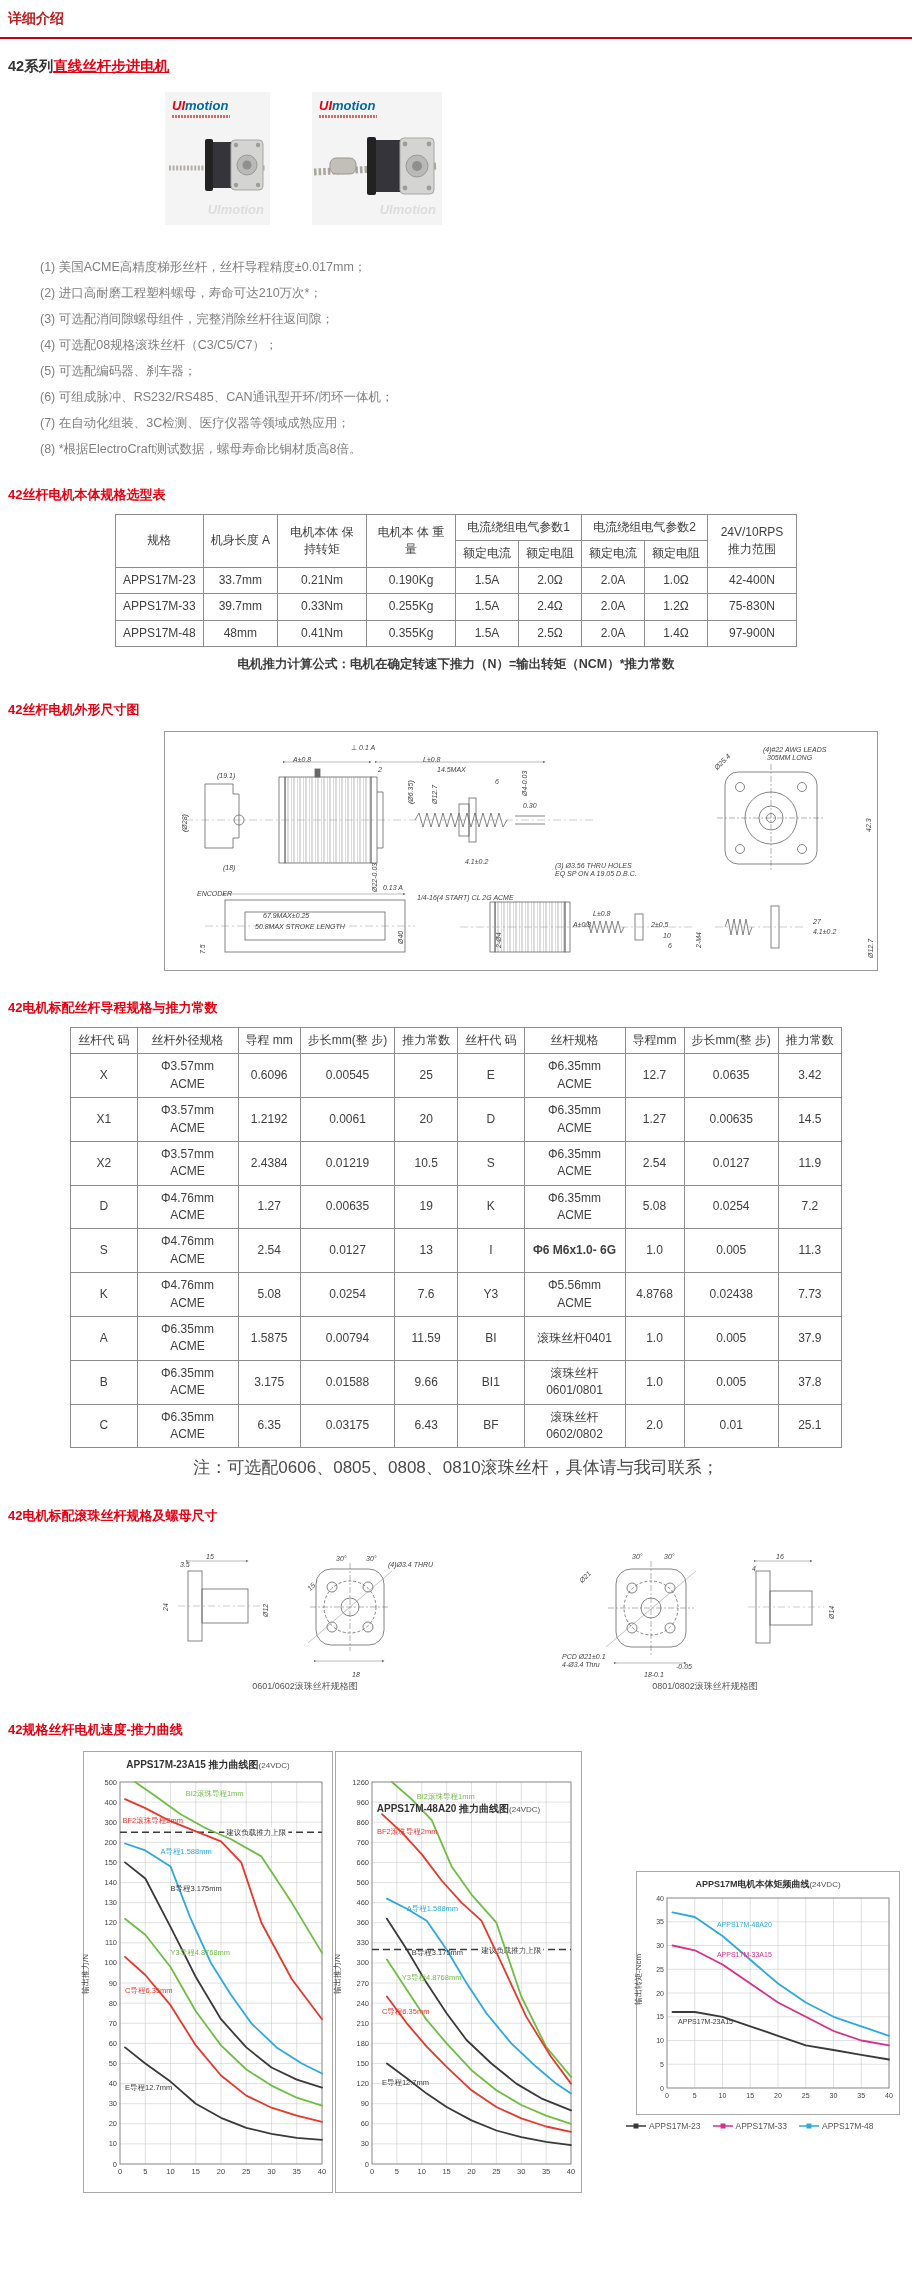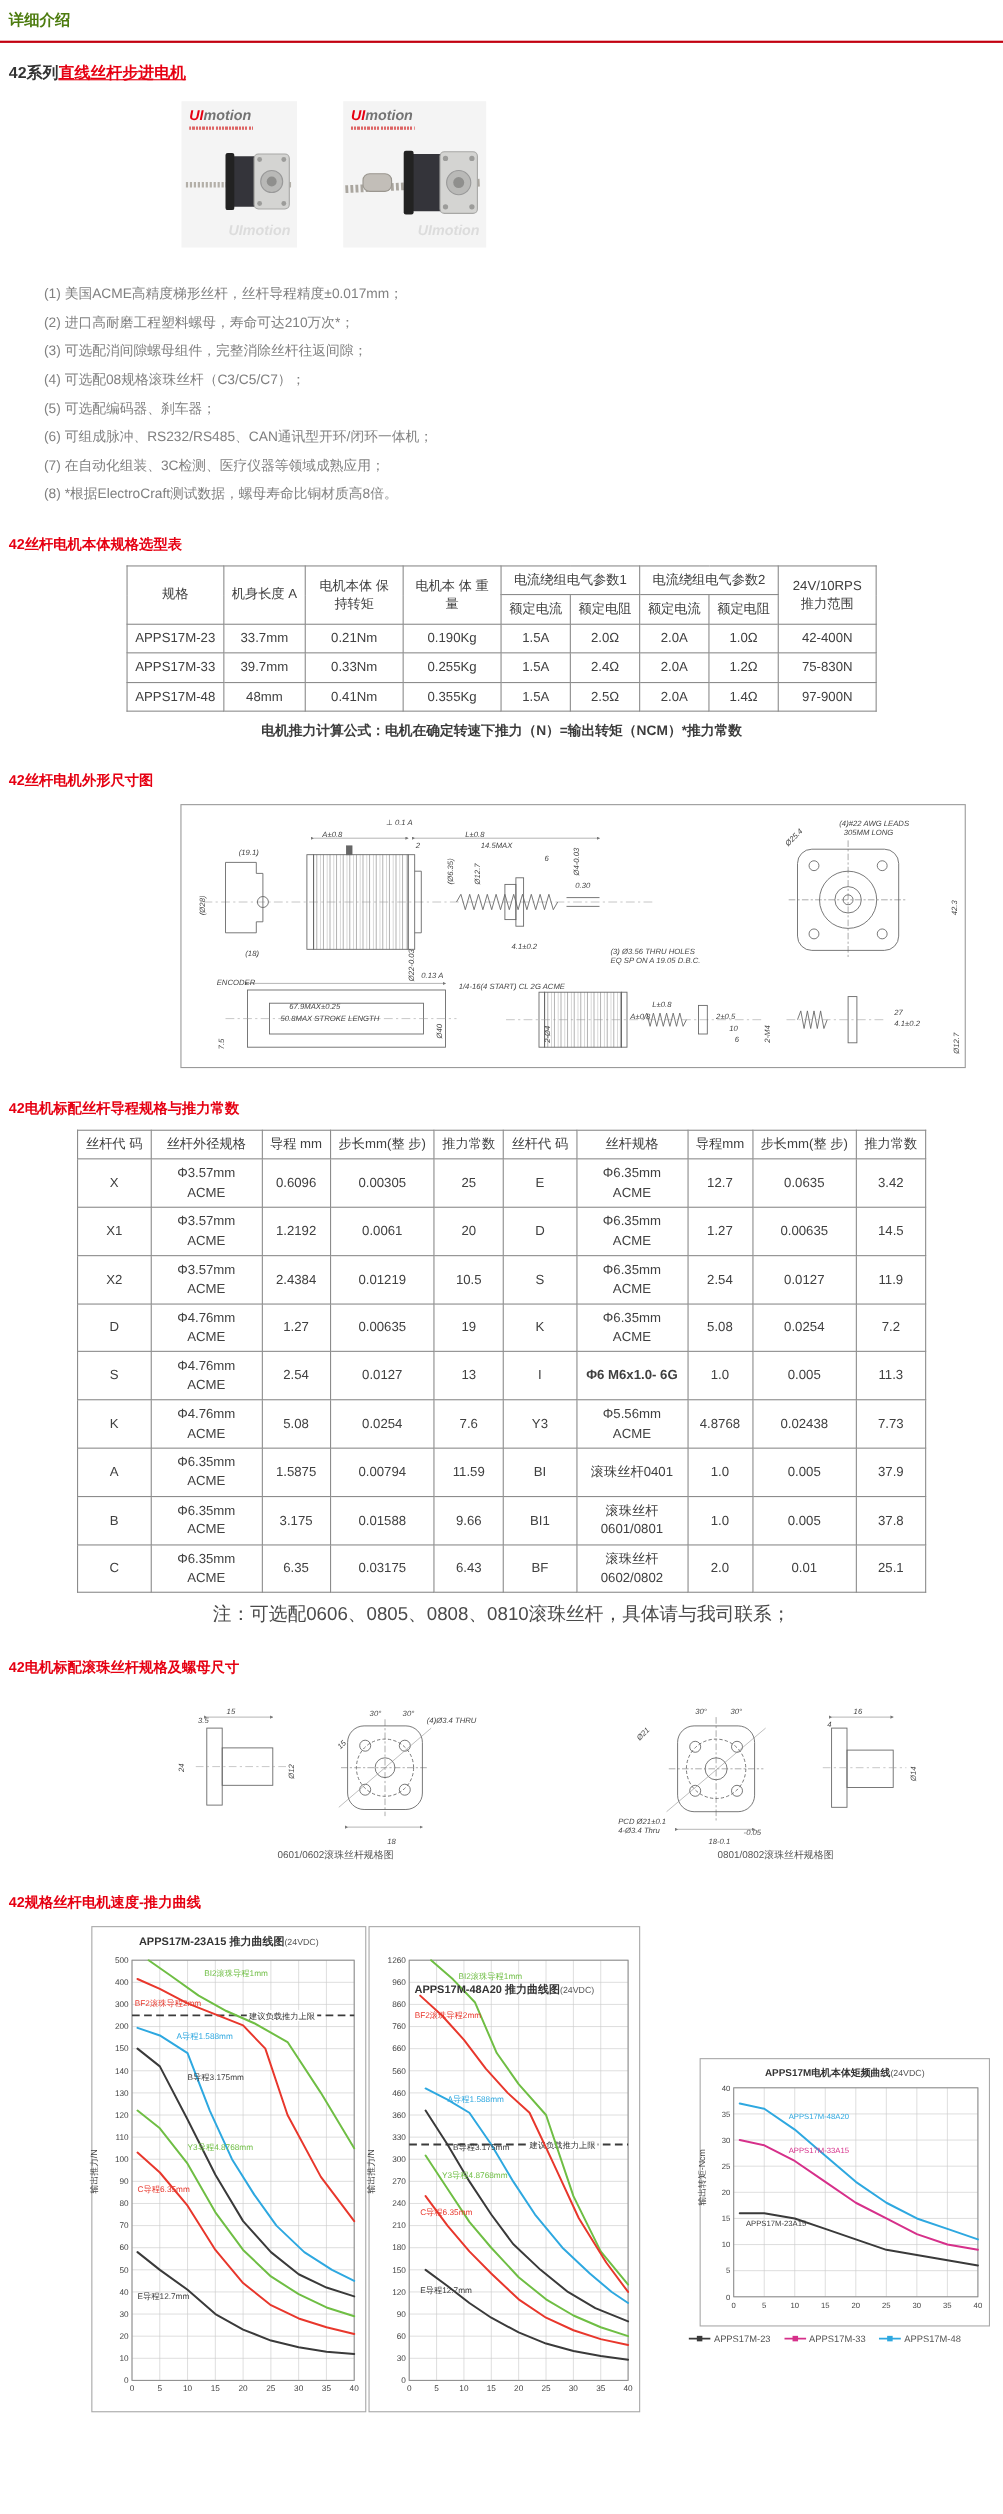"详细介绍" .tab-header { color: #4d7c0f -> #b91c1c }
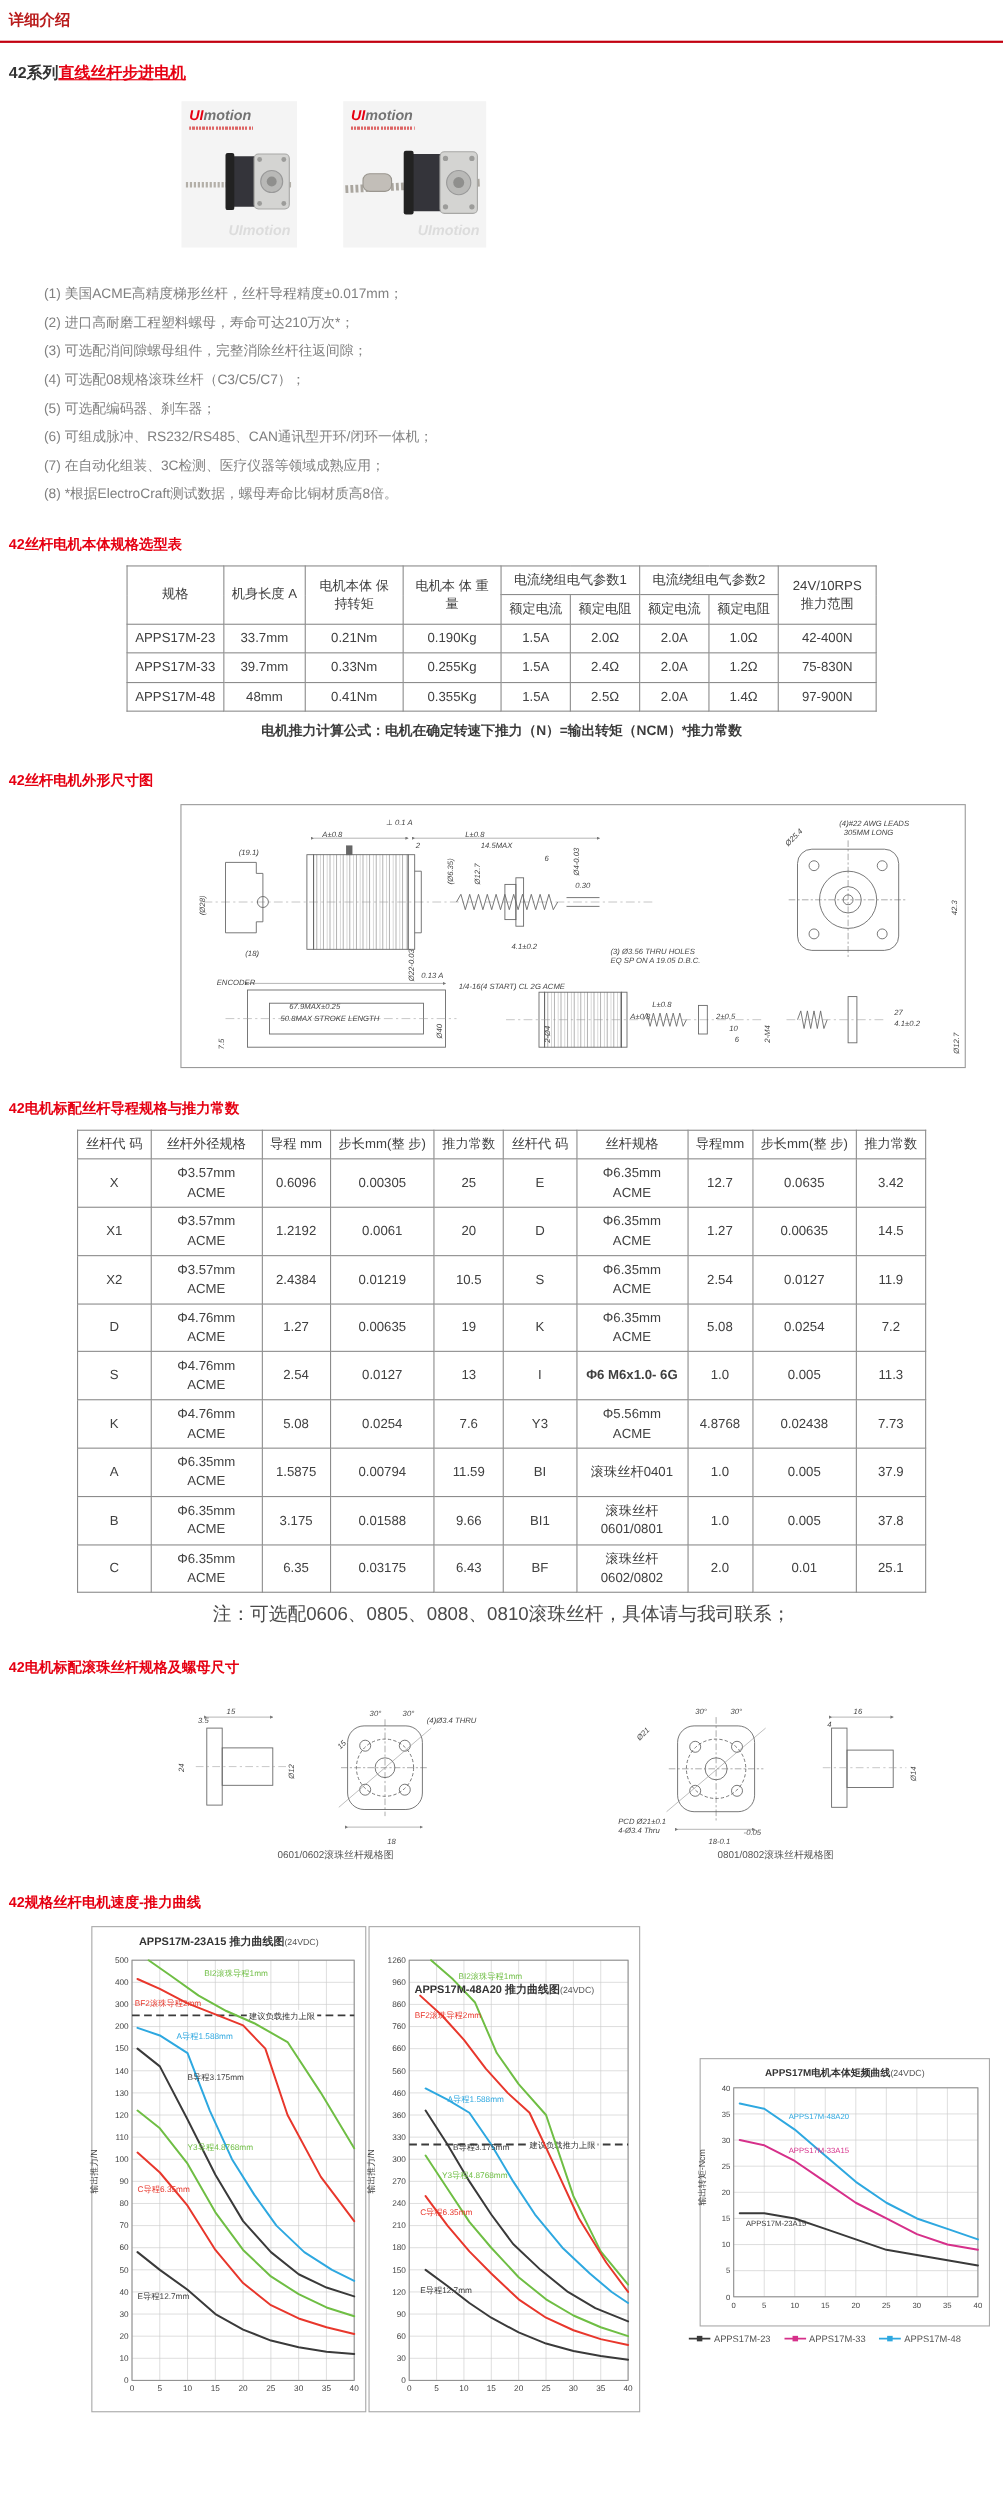"motion" .logo-motion { color: #737373 -> #0369a1 }
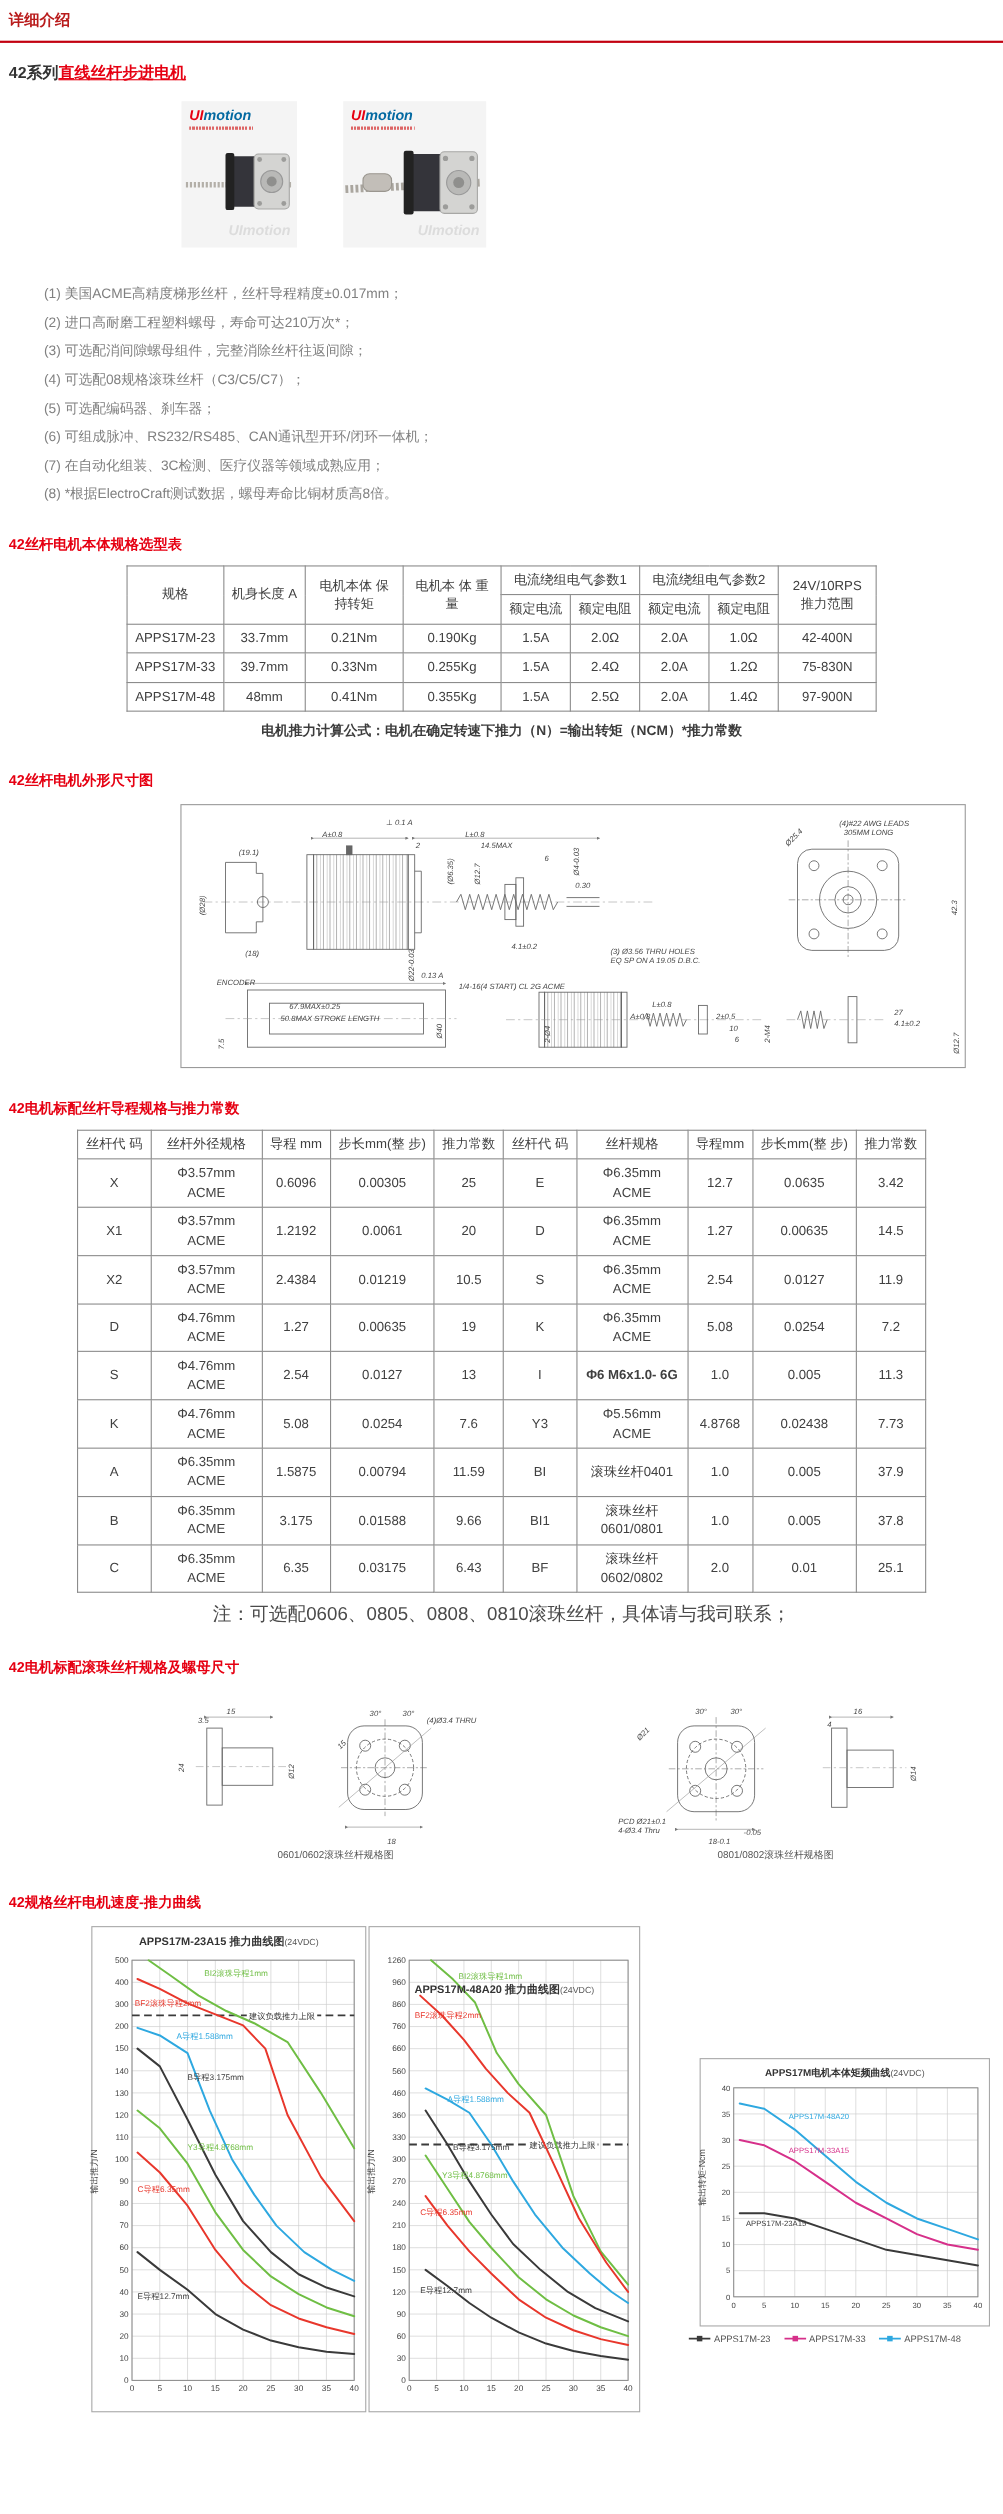"0.00305" td { text: 0.00305 -> 0.00545 }
